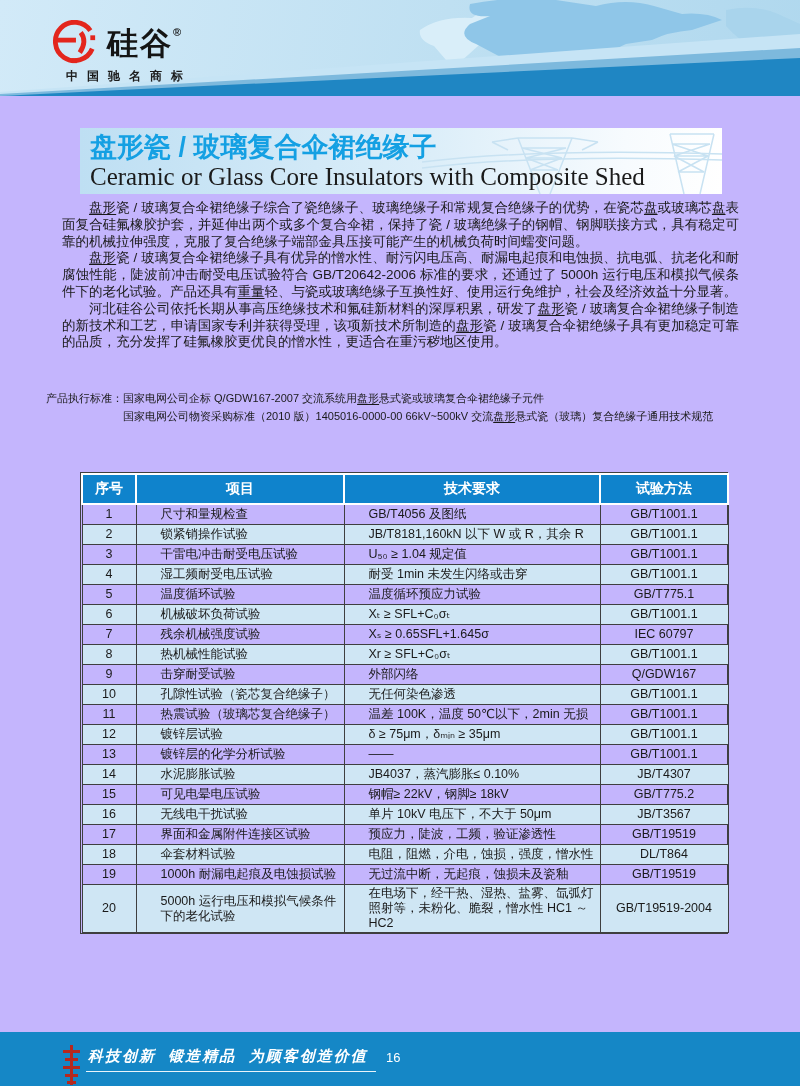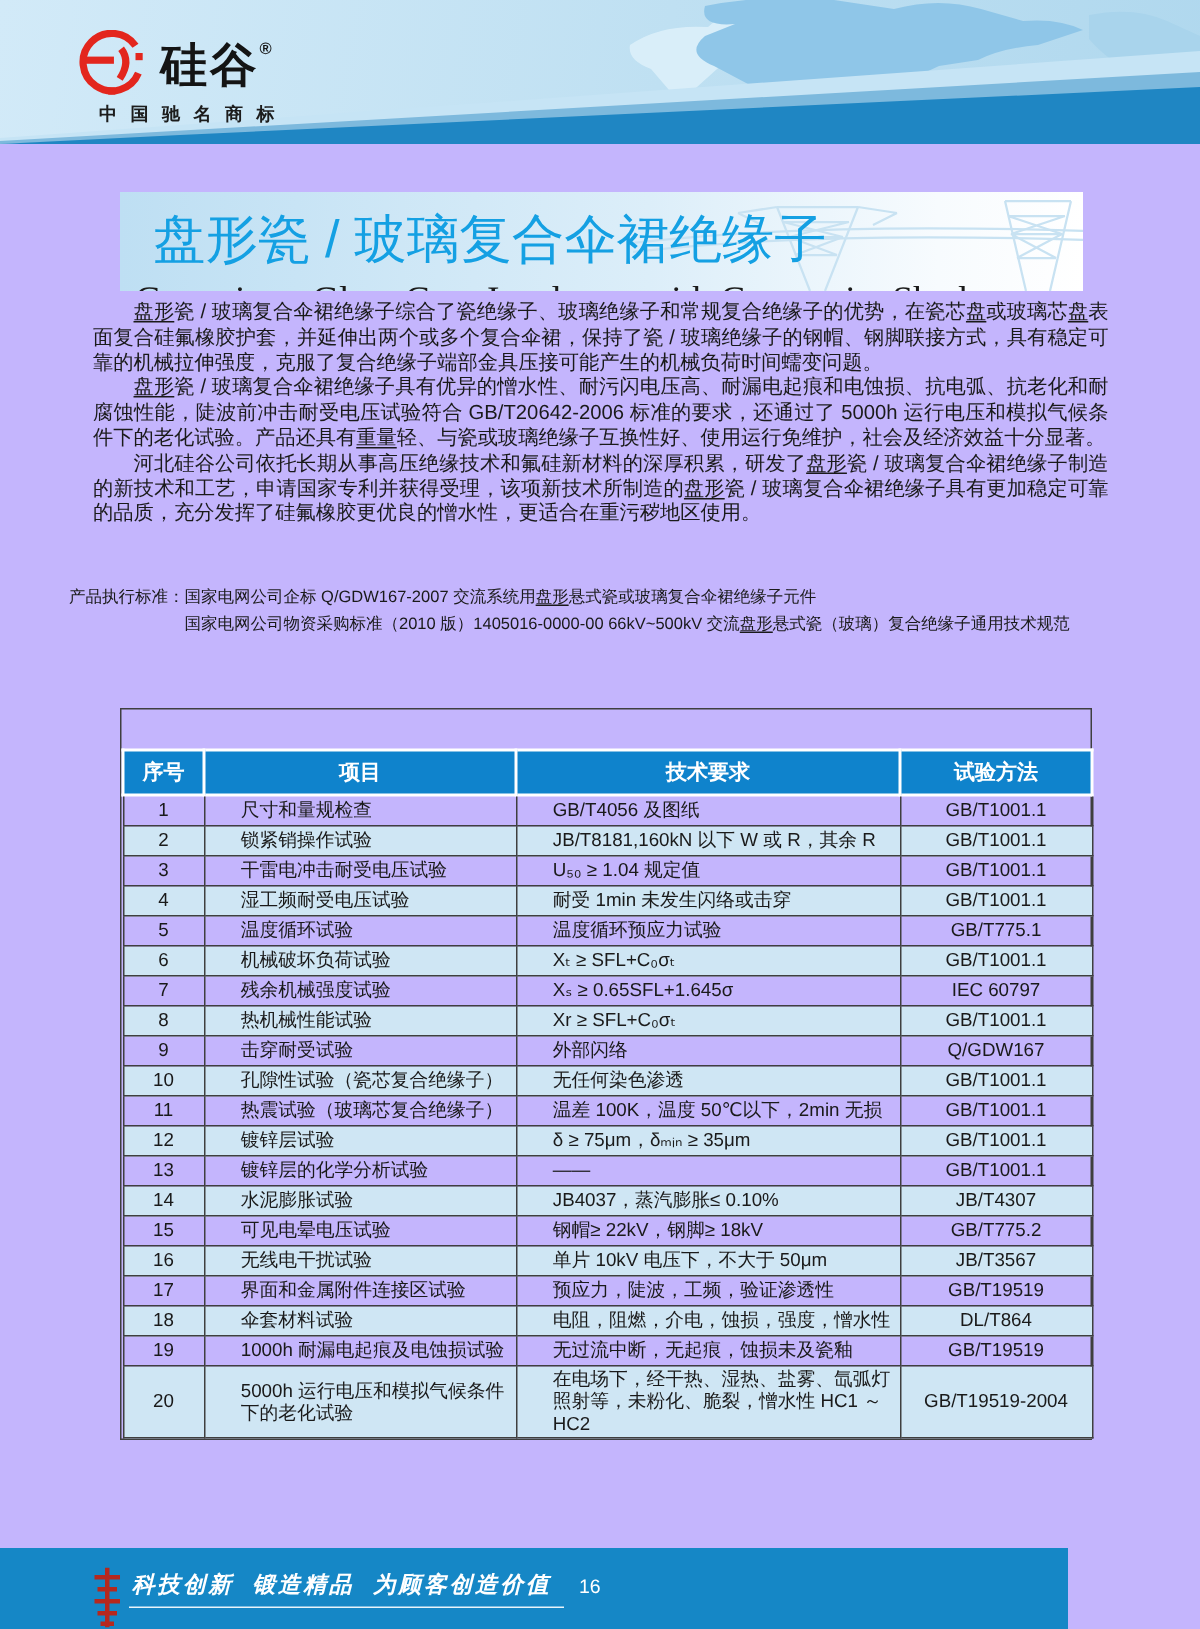"盘形瓷 / 玻璃复合伞裙绝缘子" .banner h1 { font-size: 35px -> 27px; font-weight: normal -> bold; margin: 12px -> 0 }
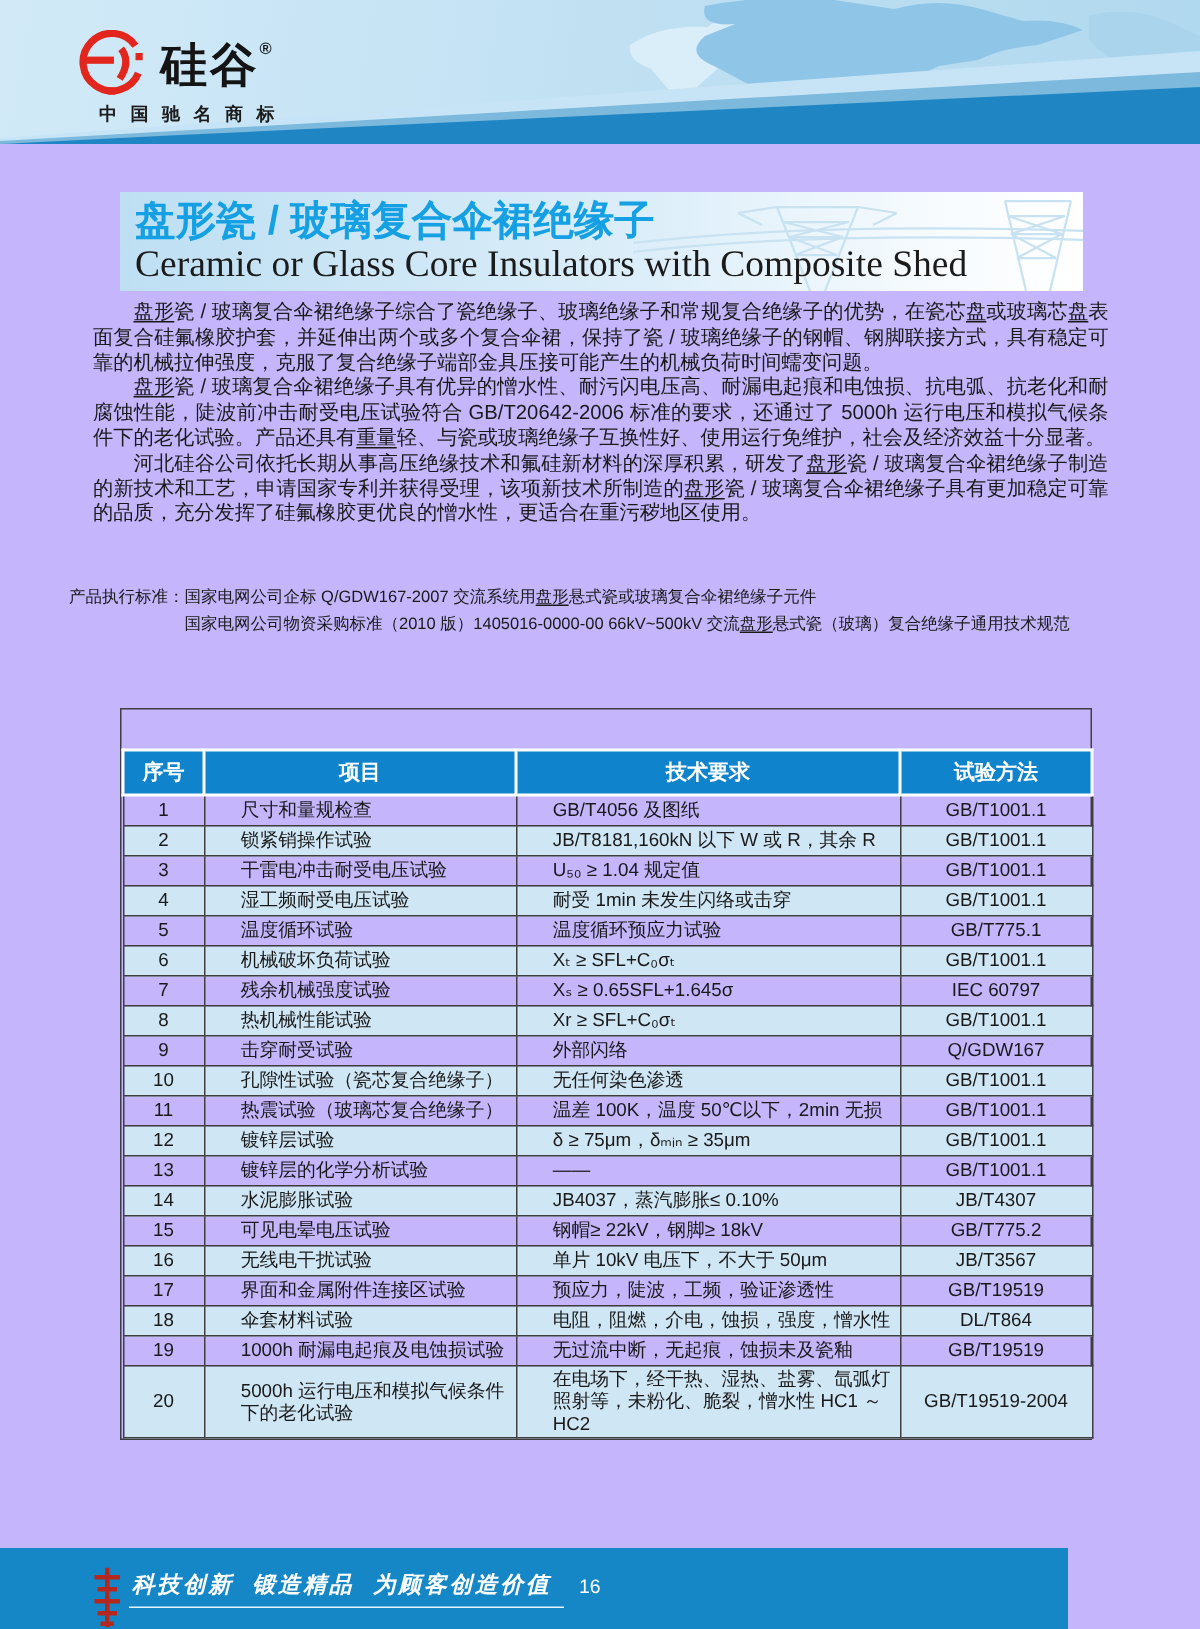"序号" table.tbl { margin-top: 26px -> none }
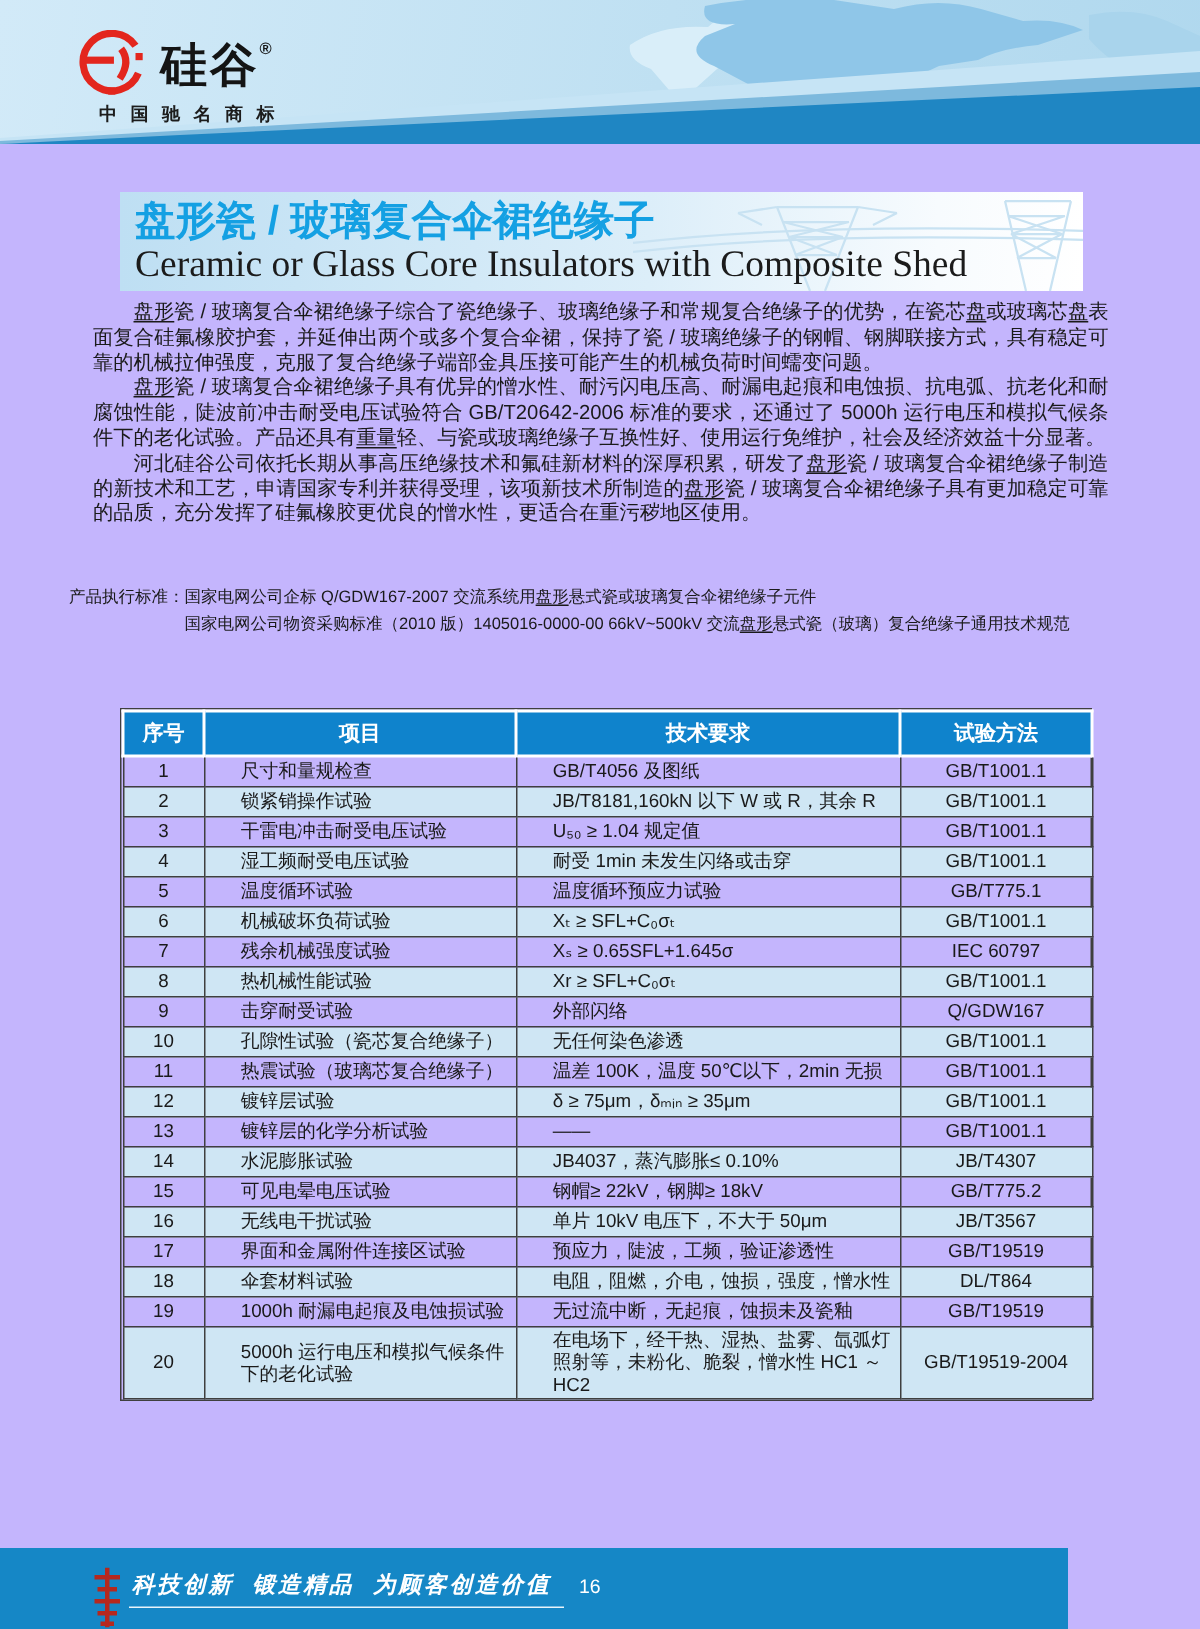"科技创新 锻造精品 为顾客创造价值" .ft { width: 712px -> 800px }
